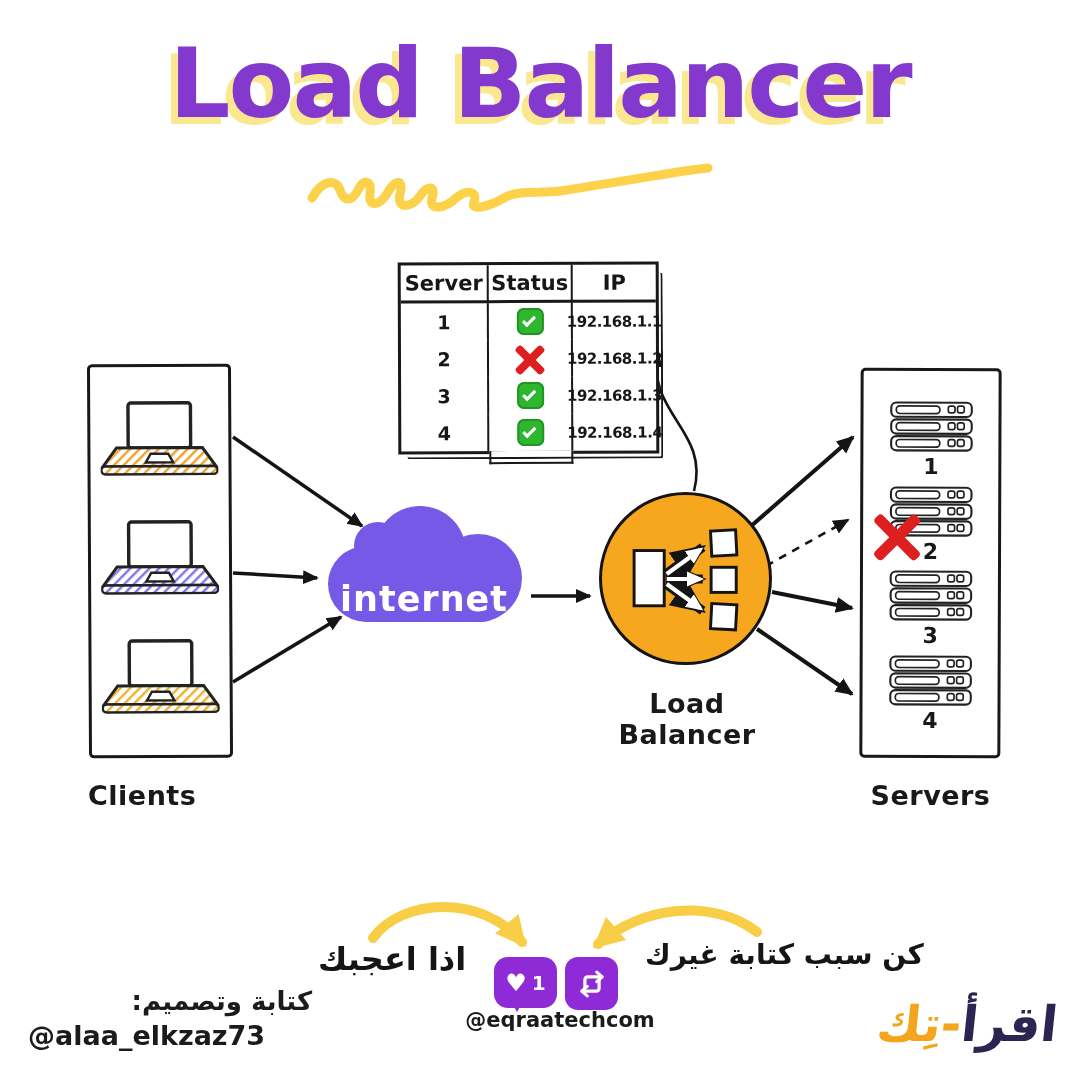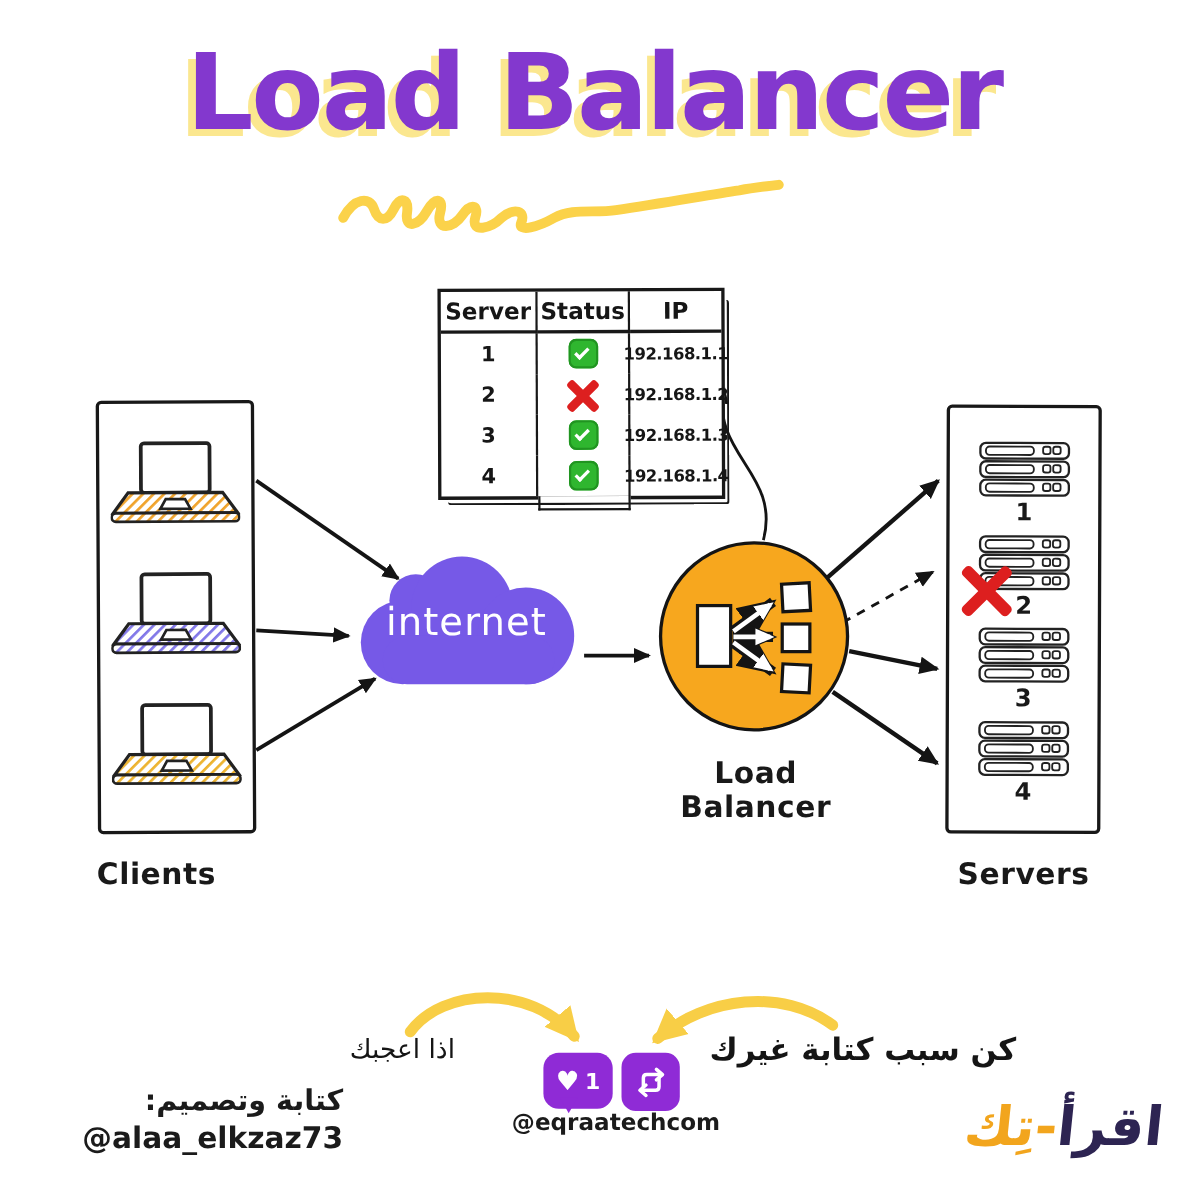"internet" .cloud-label { font-weight: 400 -> 700; top: 60px -> 93px }
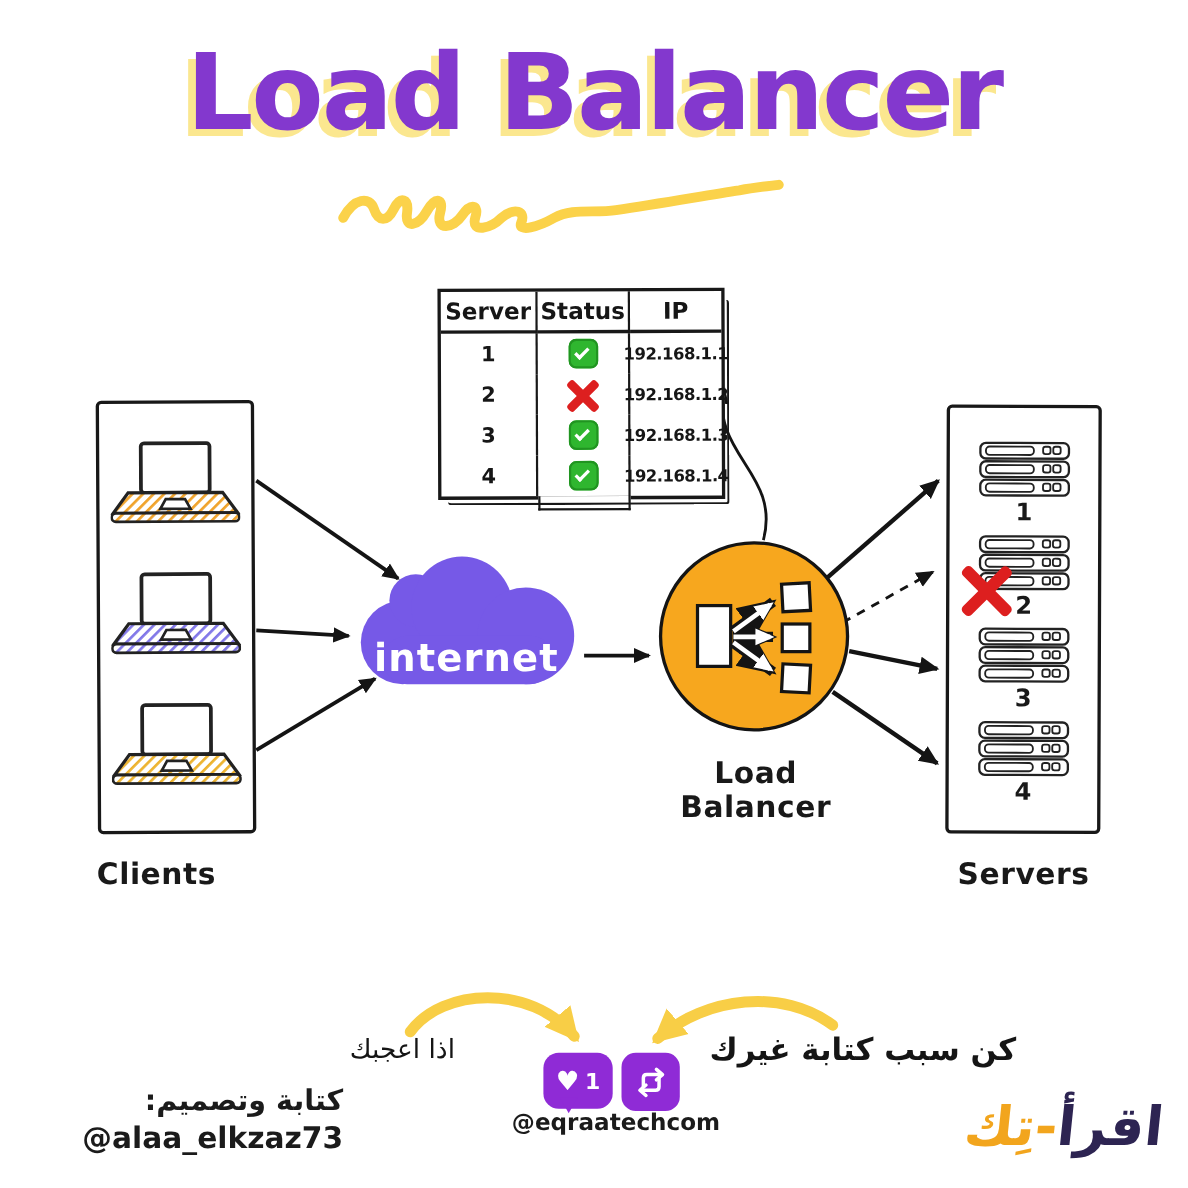"اذا اعجبك" .cta-left { font-size: 24px -> 32px; font-weight: 400 -> 700 }
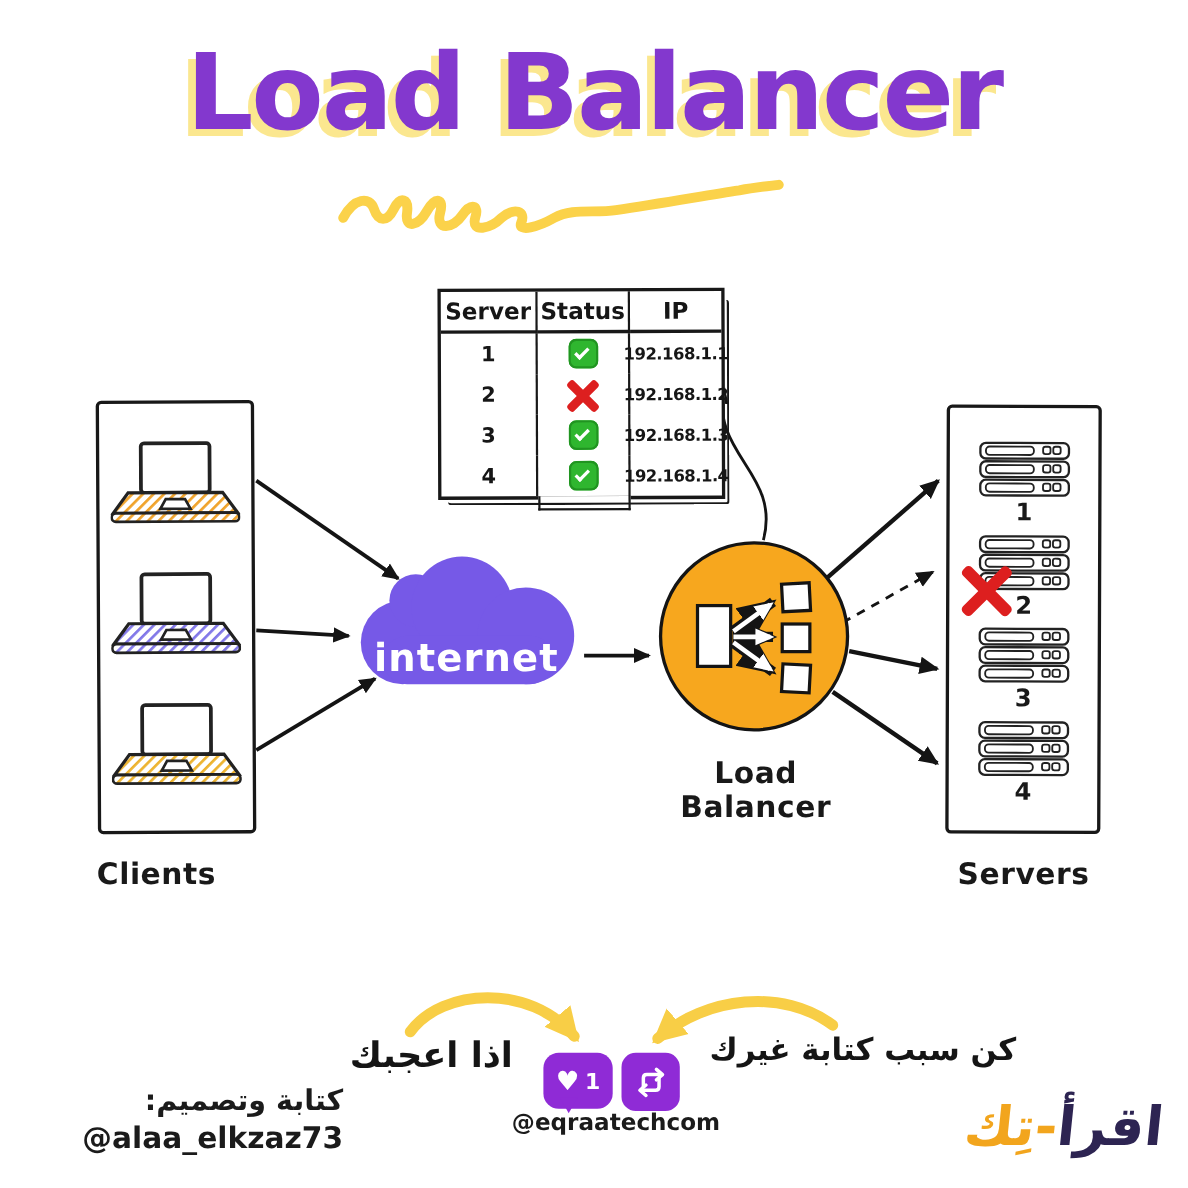"@alaa_elkzaz73" .credit .c2 { text-align: right -> left }
